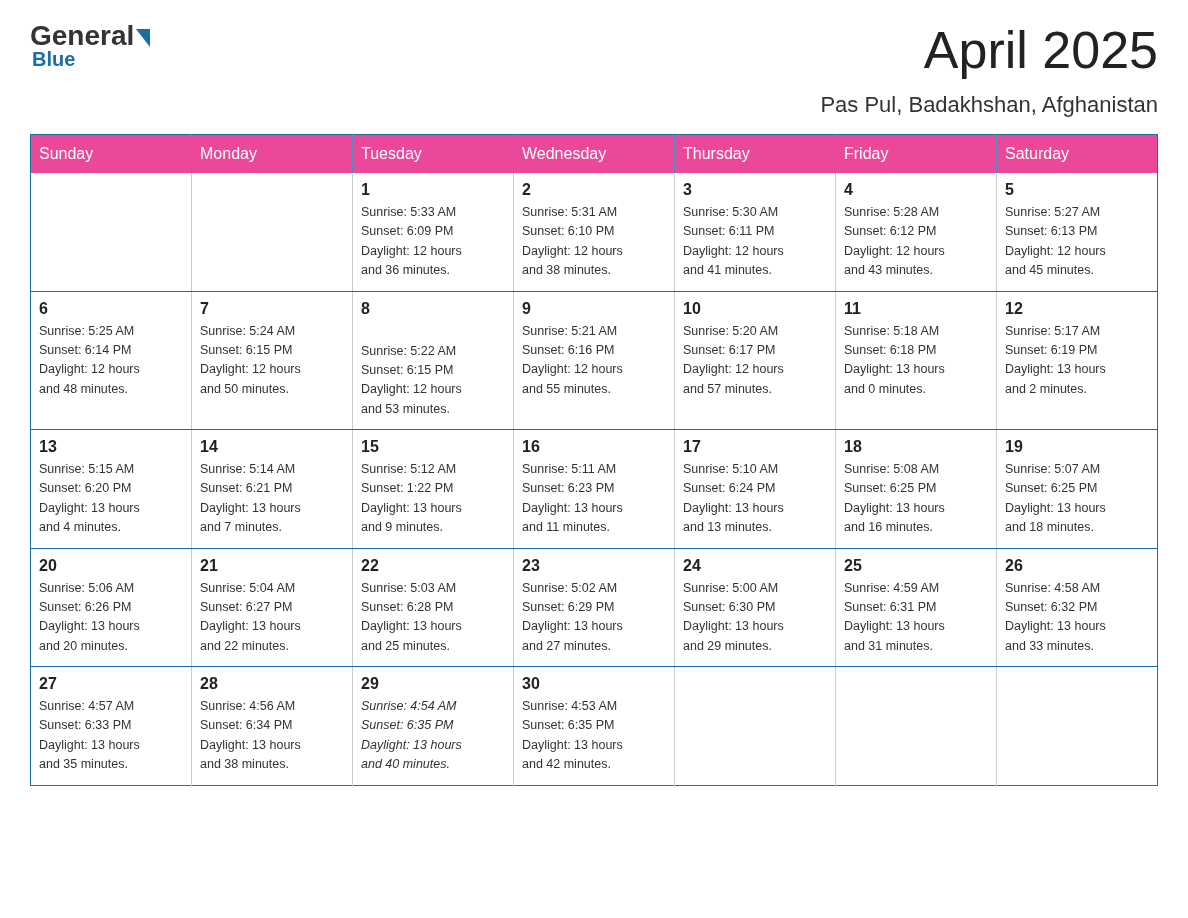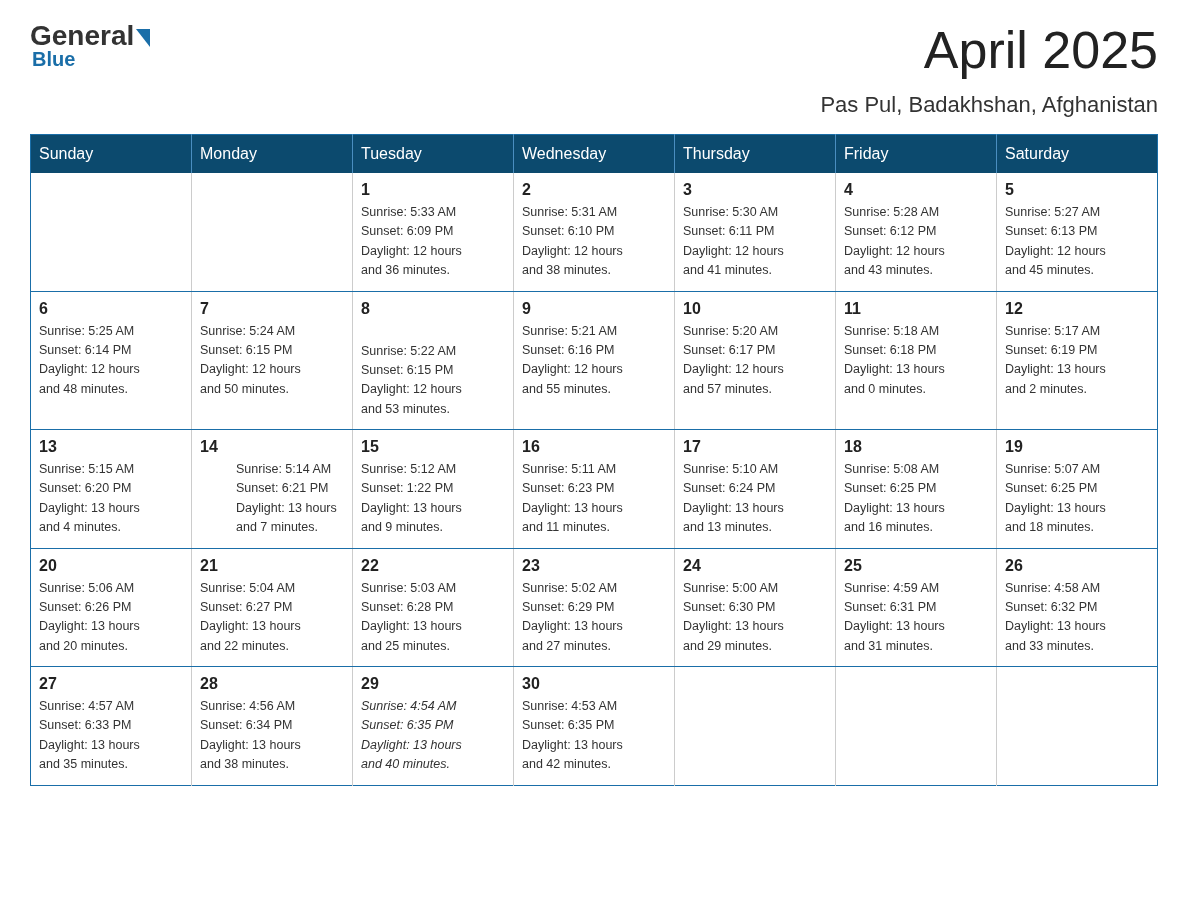"Sunday" .calendar th { background-color: #0c4a6e -> #ec4899 }
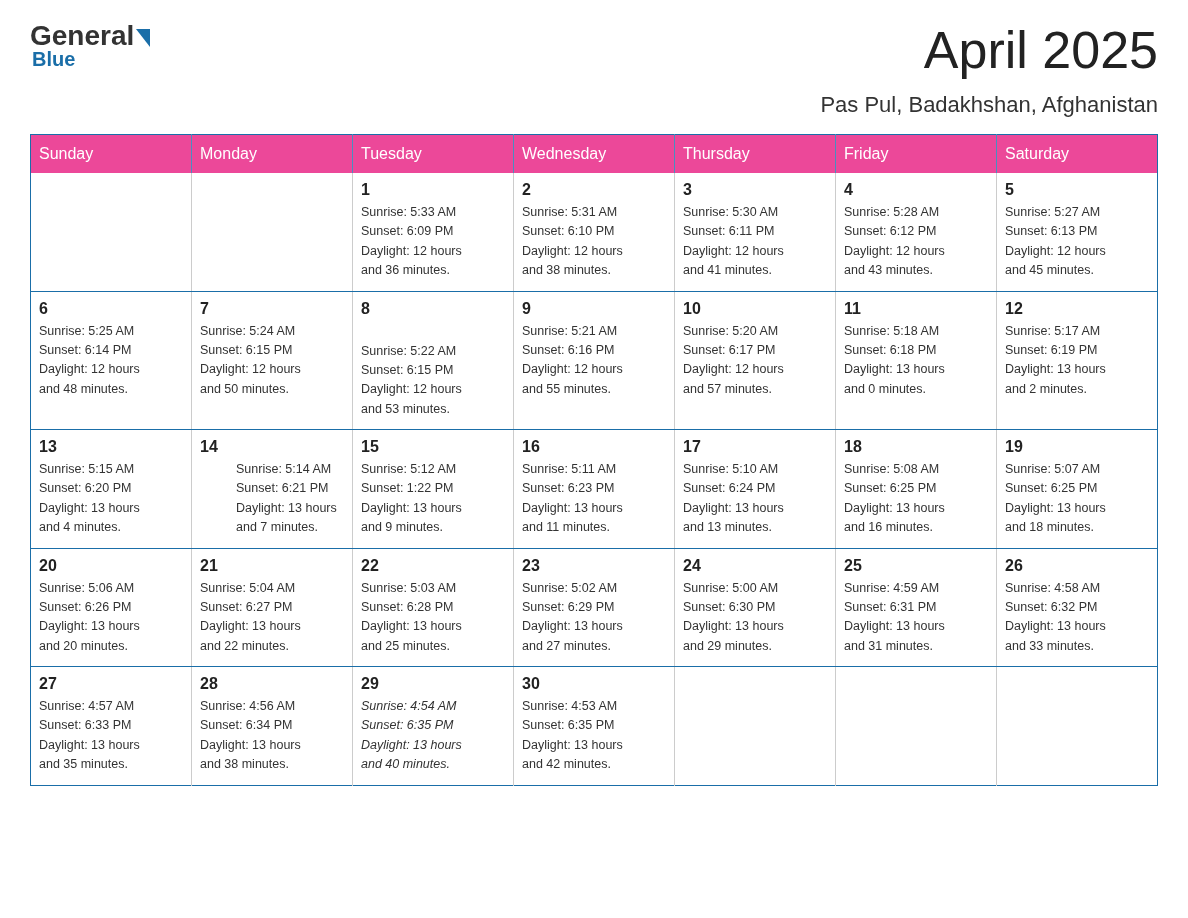"Sunrise: 5:14 AM" div.day-info { margin-left: 36px -> none }
